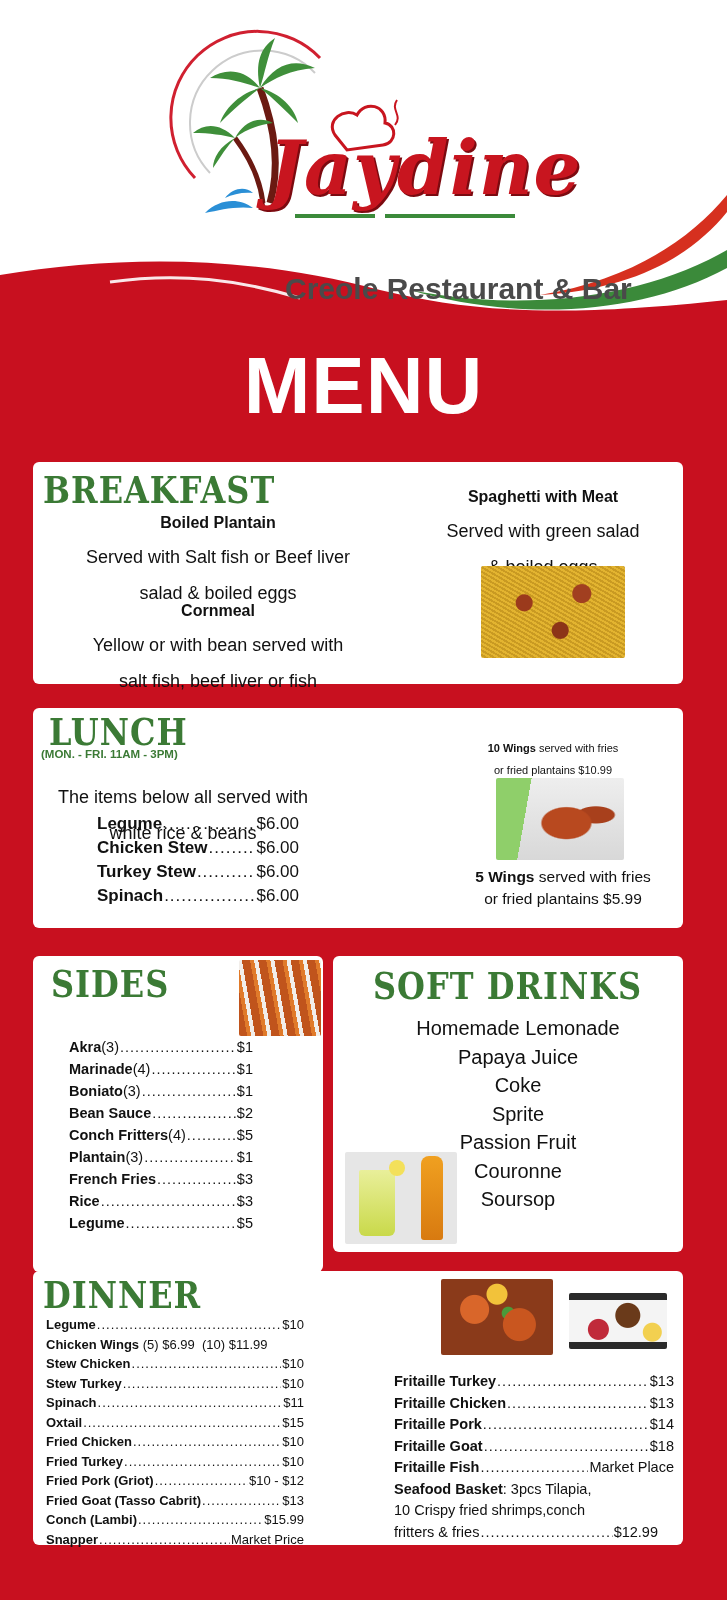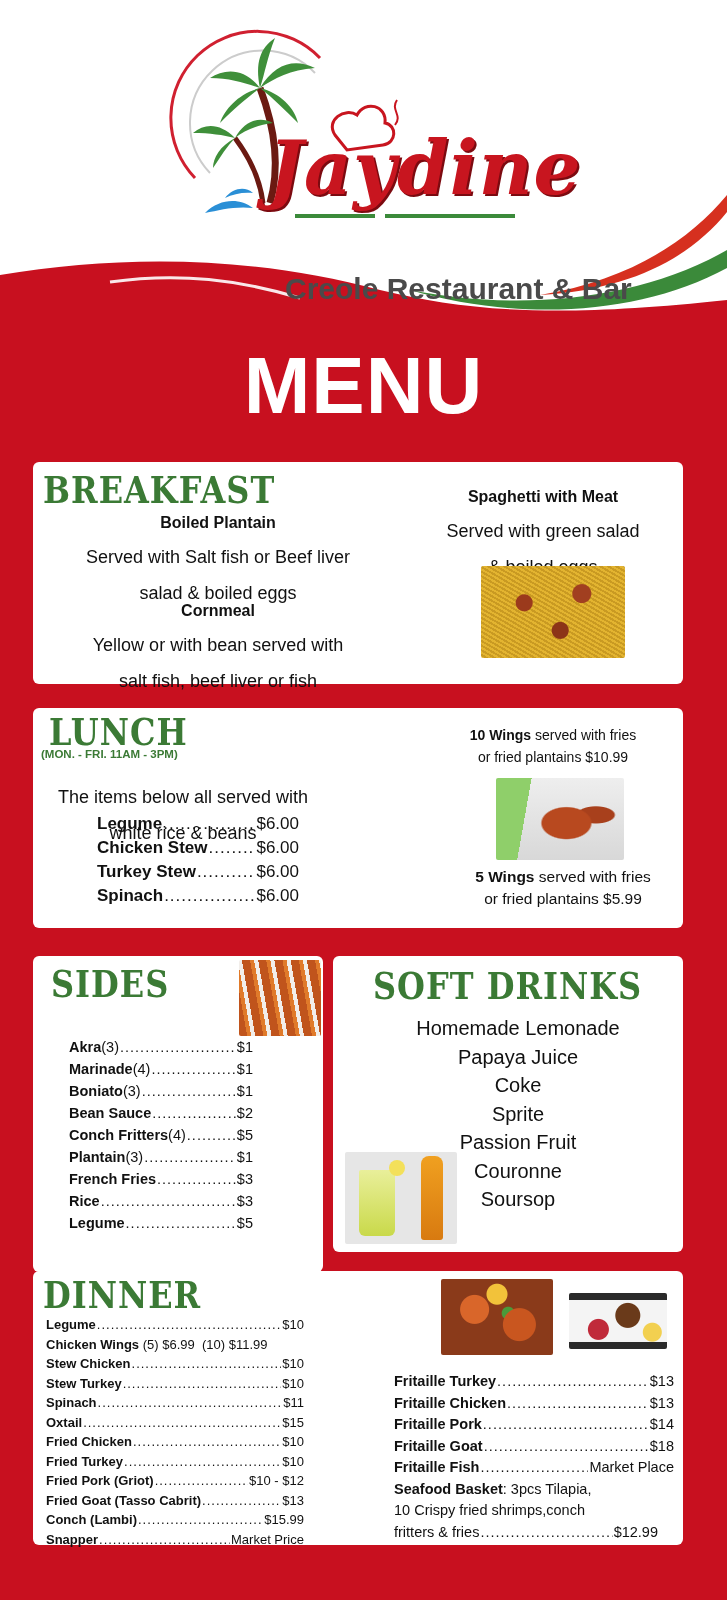"10 Wings served with fries" div.center { font-size: 14px -> 11px; top: 16px -> 29px }
